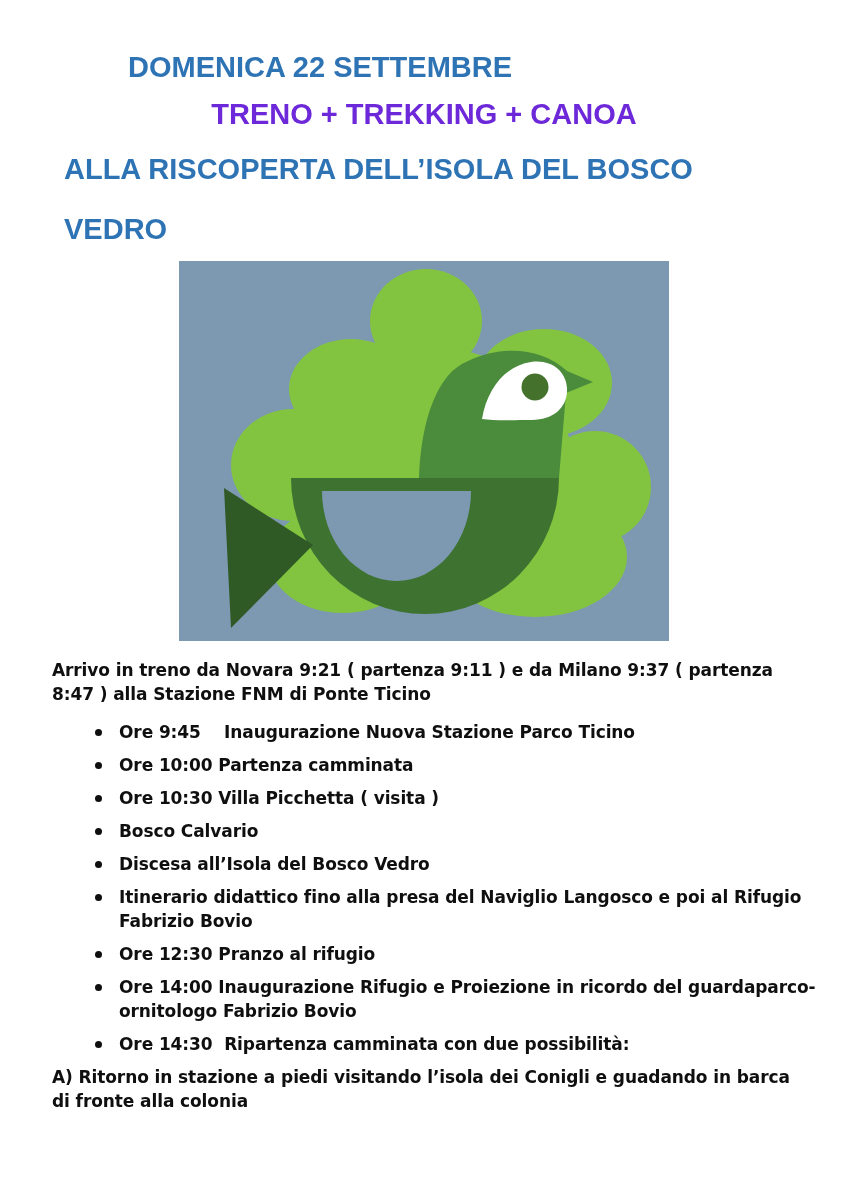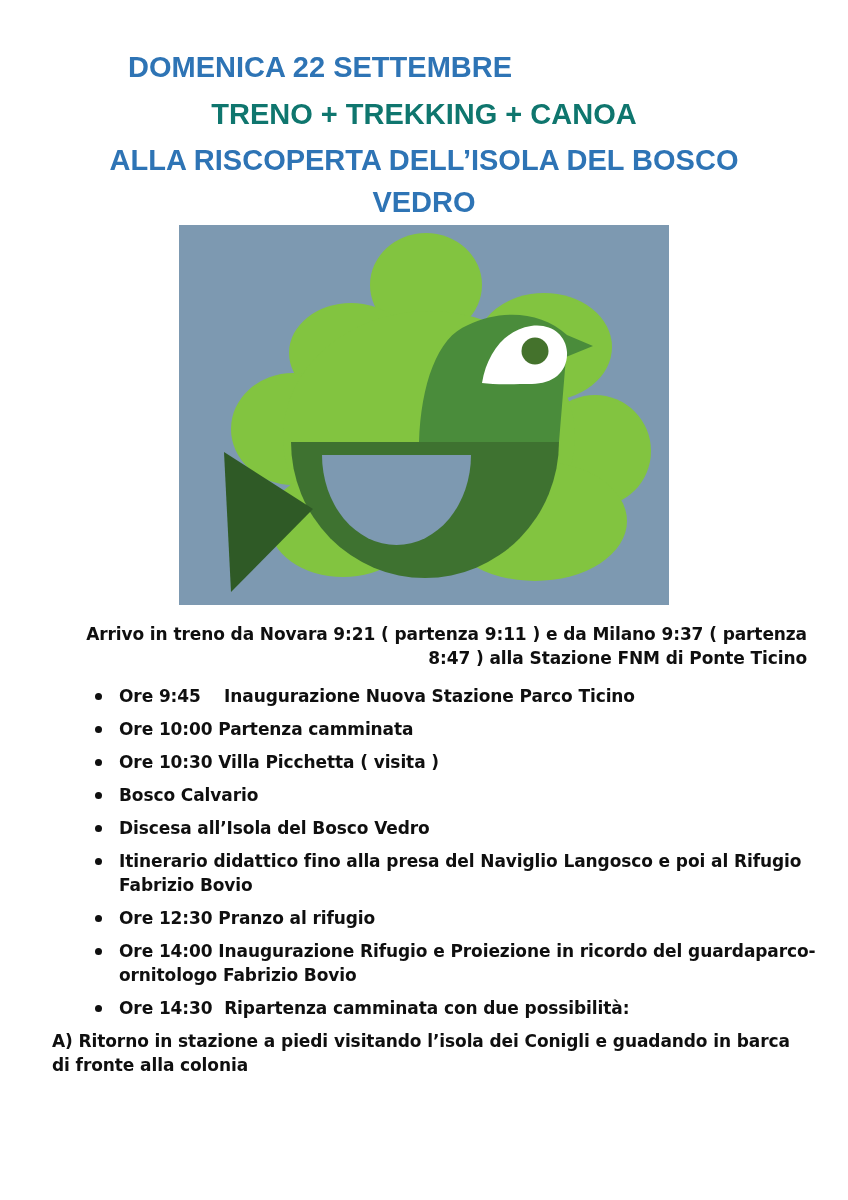"TRENO + TREKKING + CANOA" h1.h-title { color: #0f766e -> #6d28d9 }
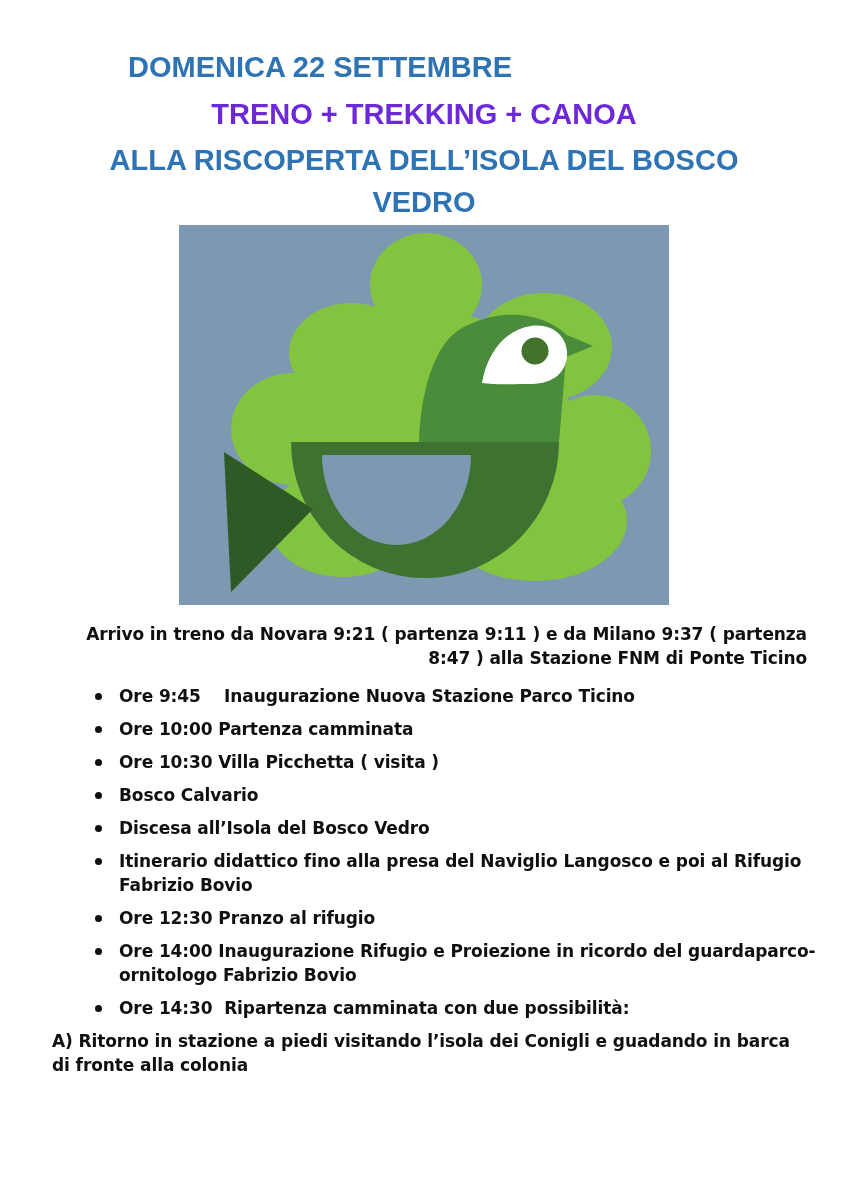"ALLA RISCOPERTA DELL’ISOLA DEL BOSCO" .h3 { line-height: 42px -> 60px; text-align: center -> none }
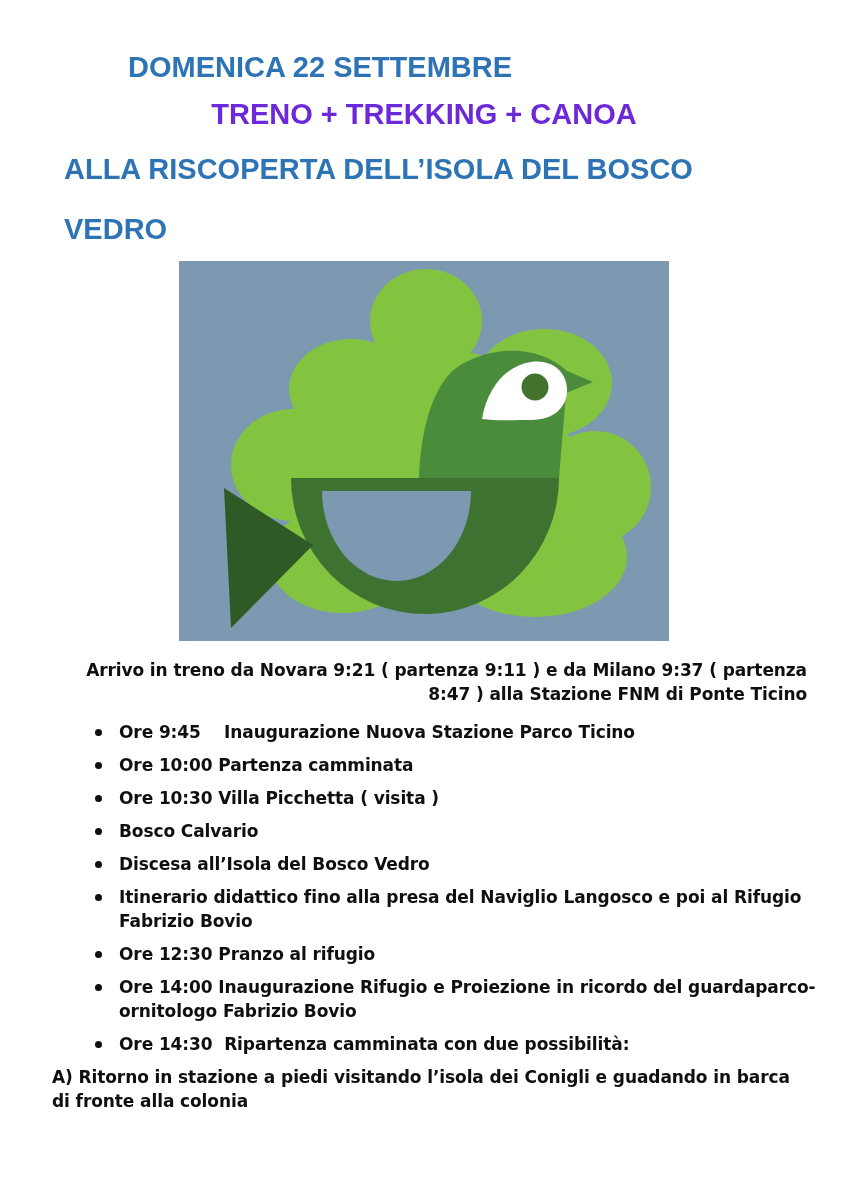"Arrivo in treno da Novara" .intro { text-align: right -> none }
